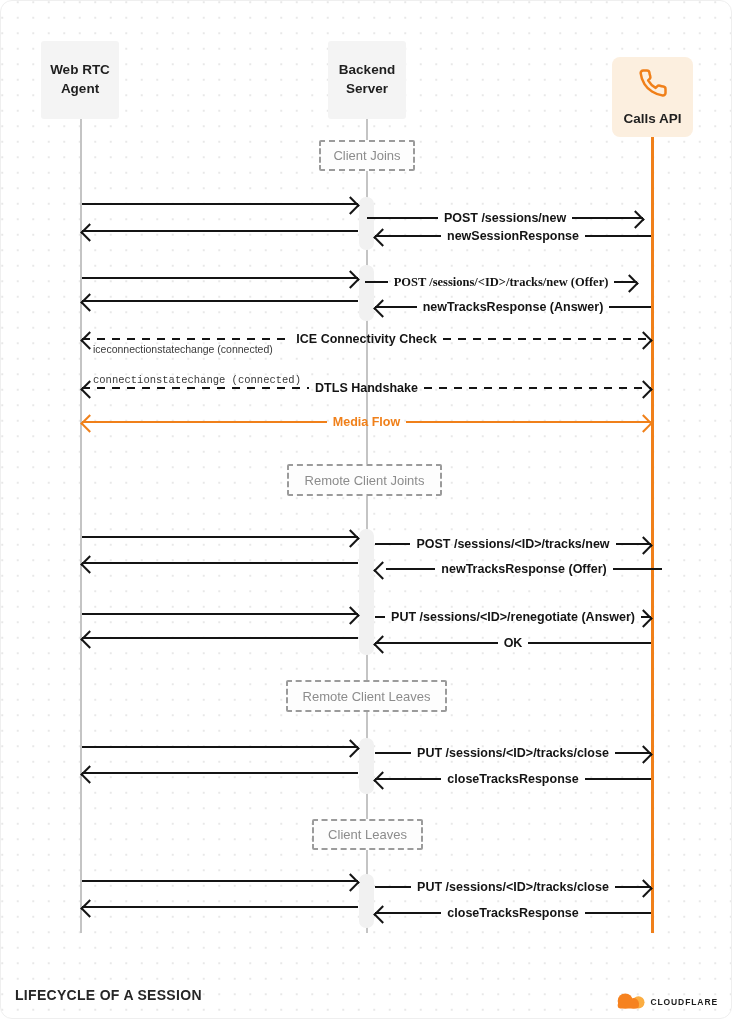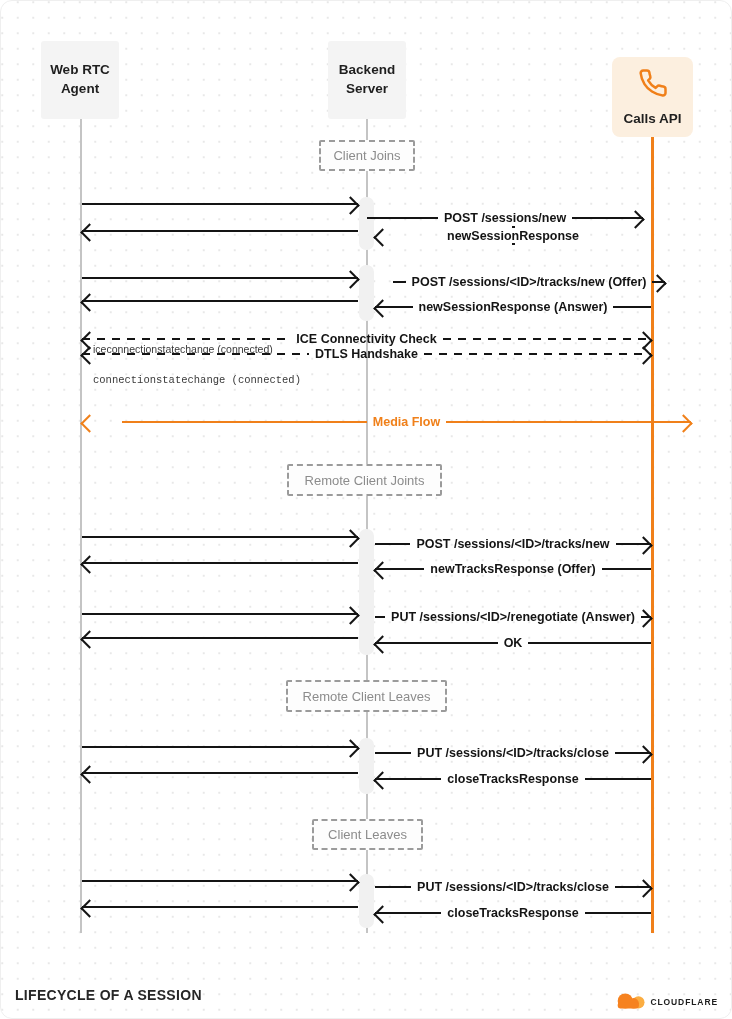"newSessionResponse" div.m { flex-direction: column -> none }
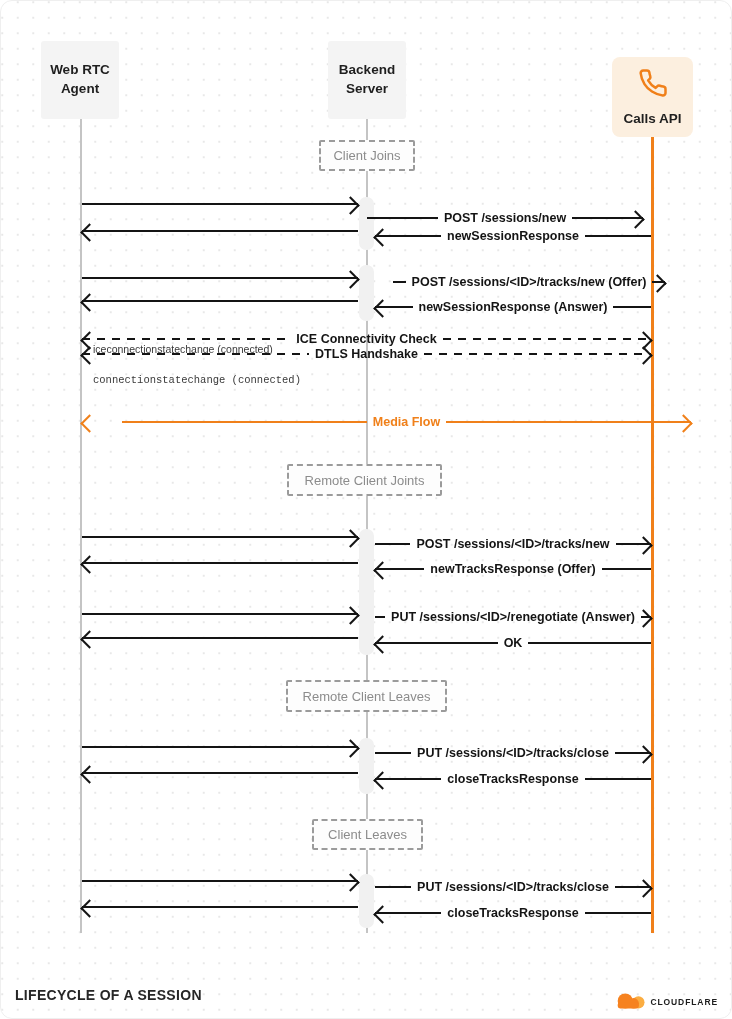"POST /sessions/<ID>/tracks/new (Offer)" div.m { font-family: none -> Liberation Serif, serif; left: 392px -> 364px }
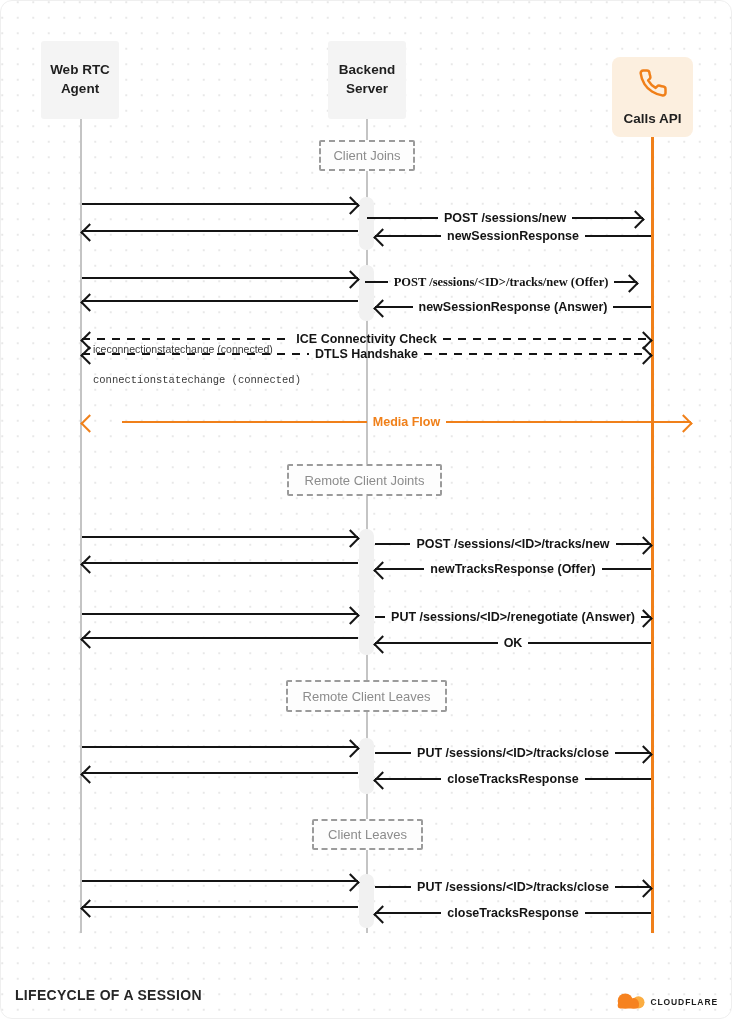"newSessionResponse (Answer)" span.lbl { text: newSessionResponse -> newTracksResponse }
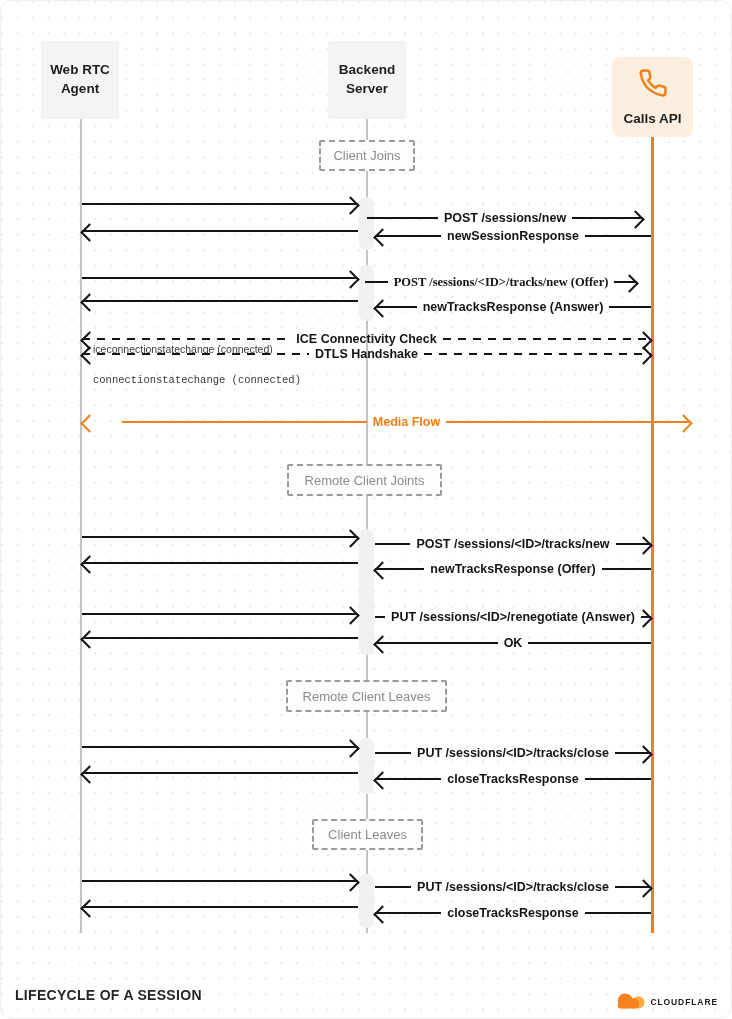"DTLS Handshake" div.m { top: 343px -> 377px }
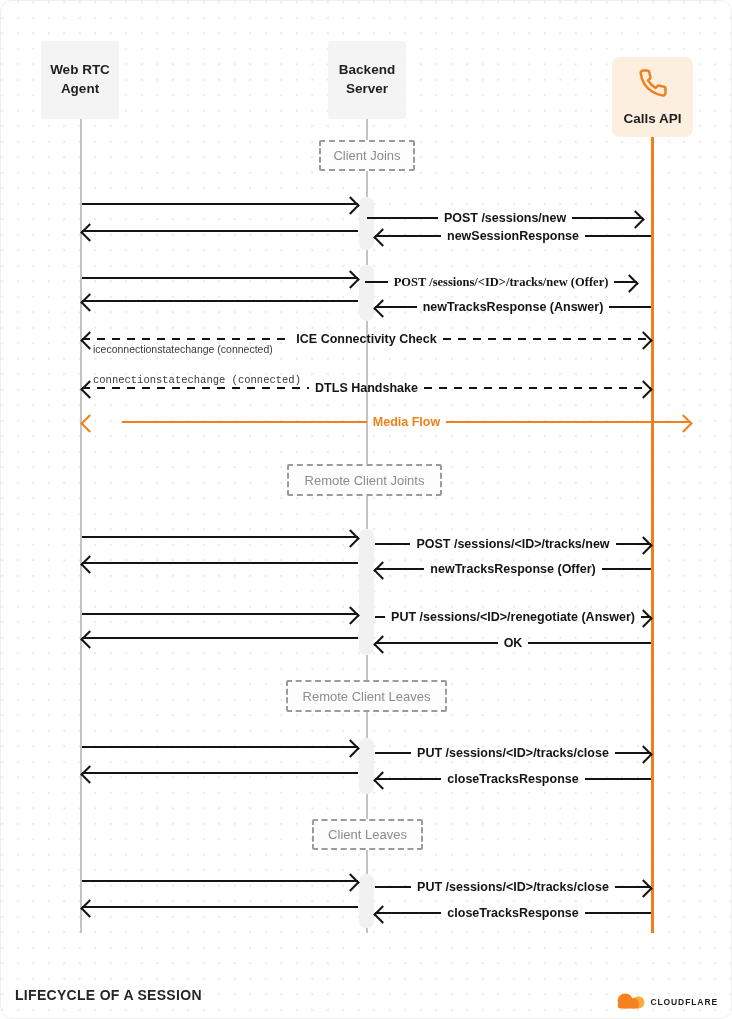"Media Flow" .m.orange { padding-left: 40px -> none }
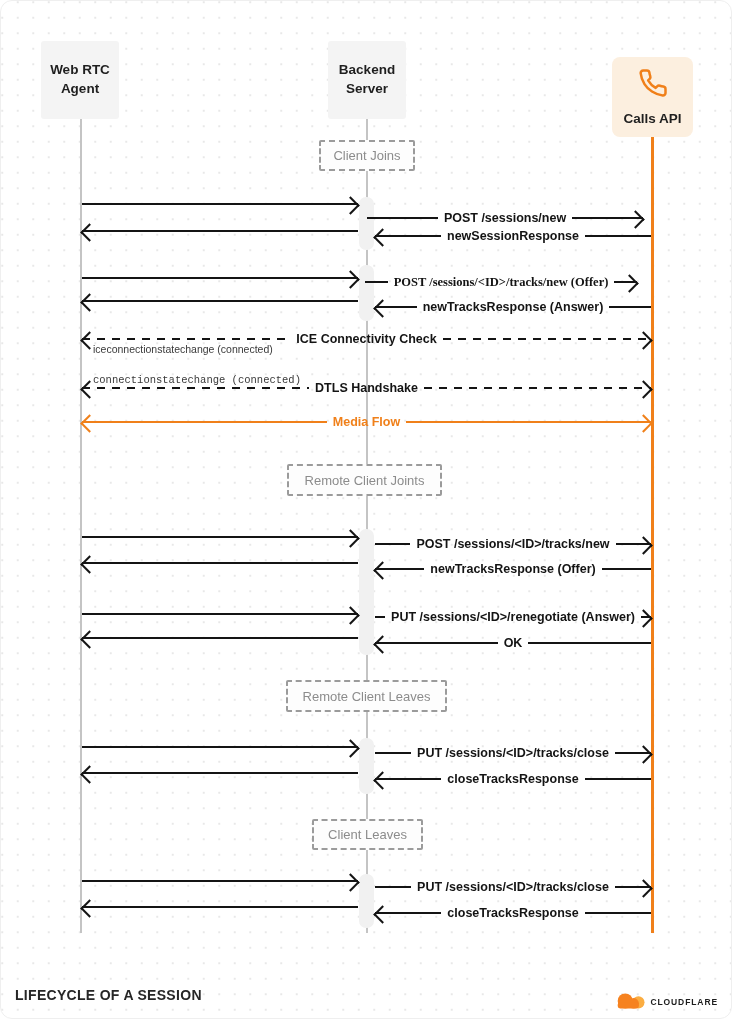"newTracksResponse (Offer)" div.m { padding-left: none -> 11px }
